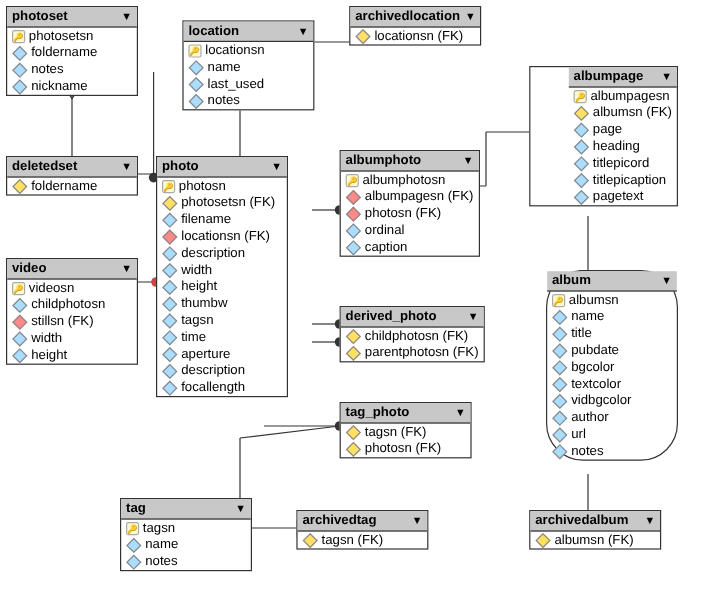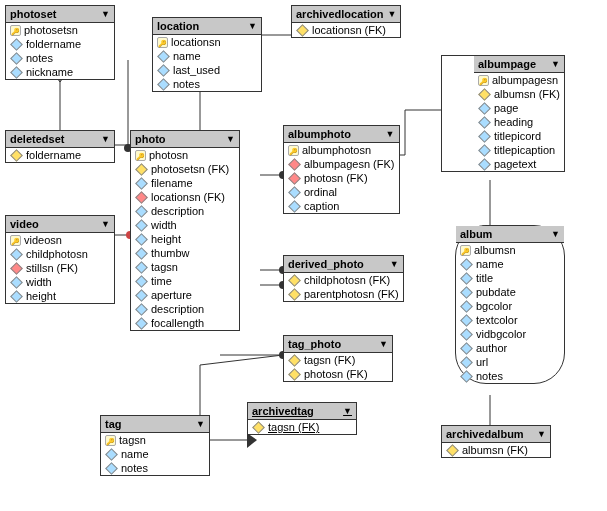"archivedtag" div.table-box { text-decoration: underline -> none; top: 402px -> 425px }
